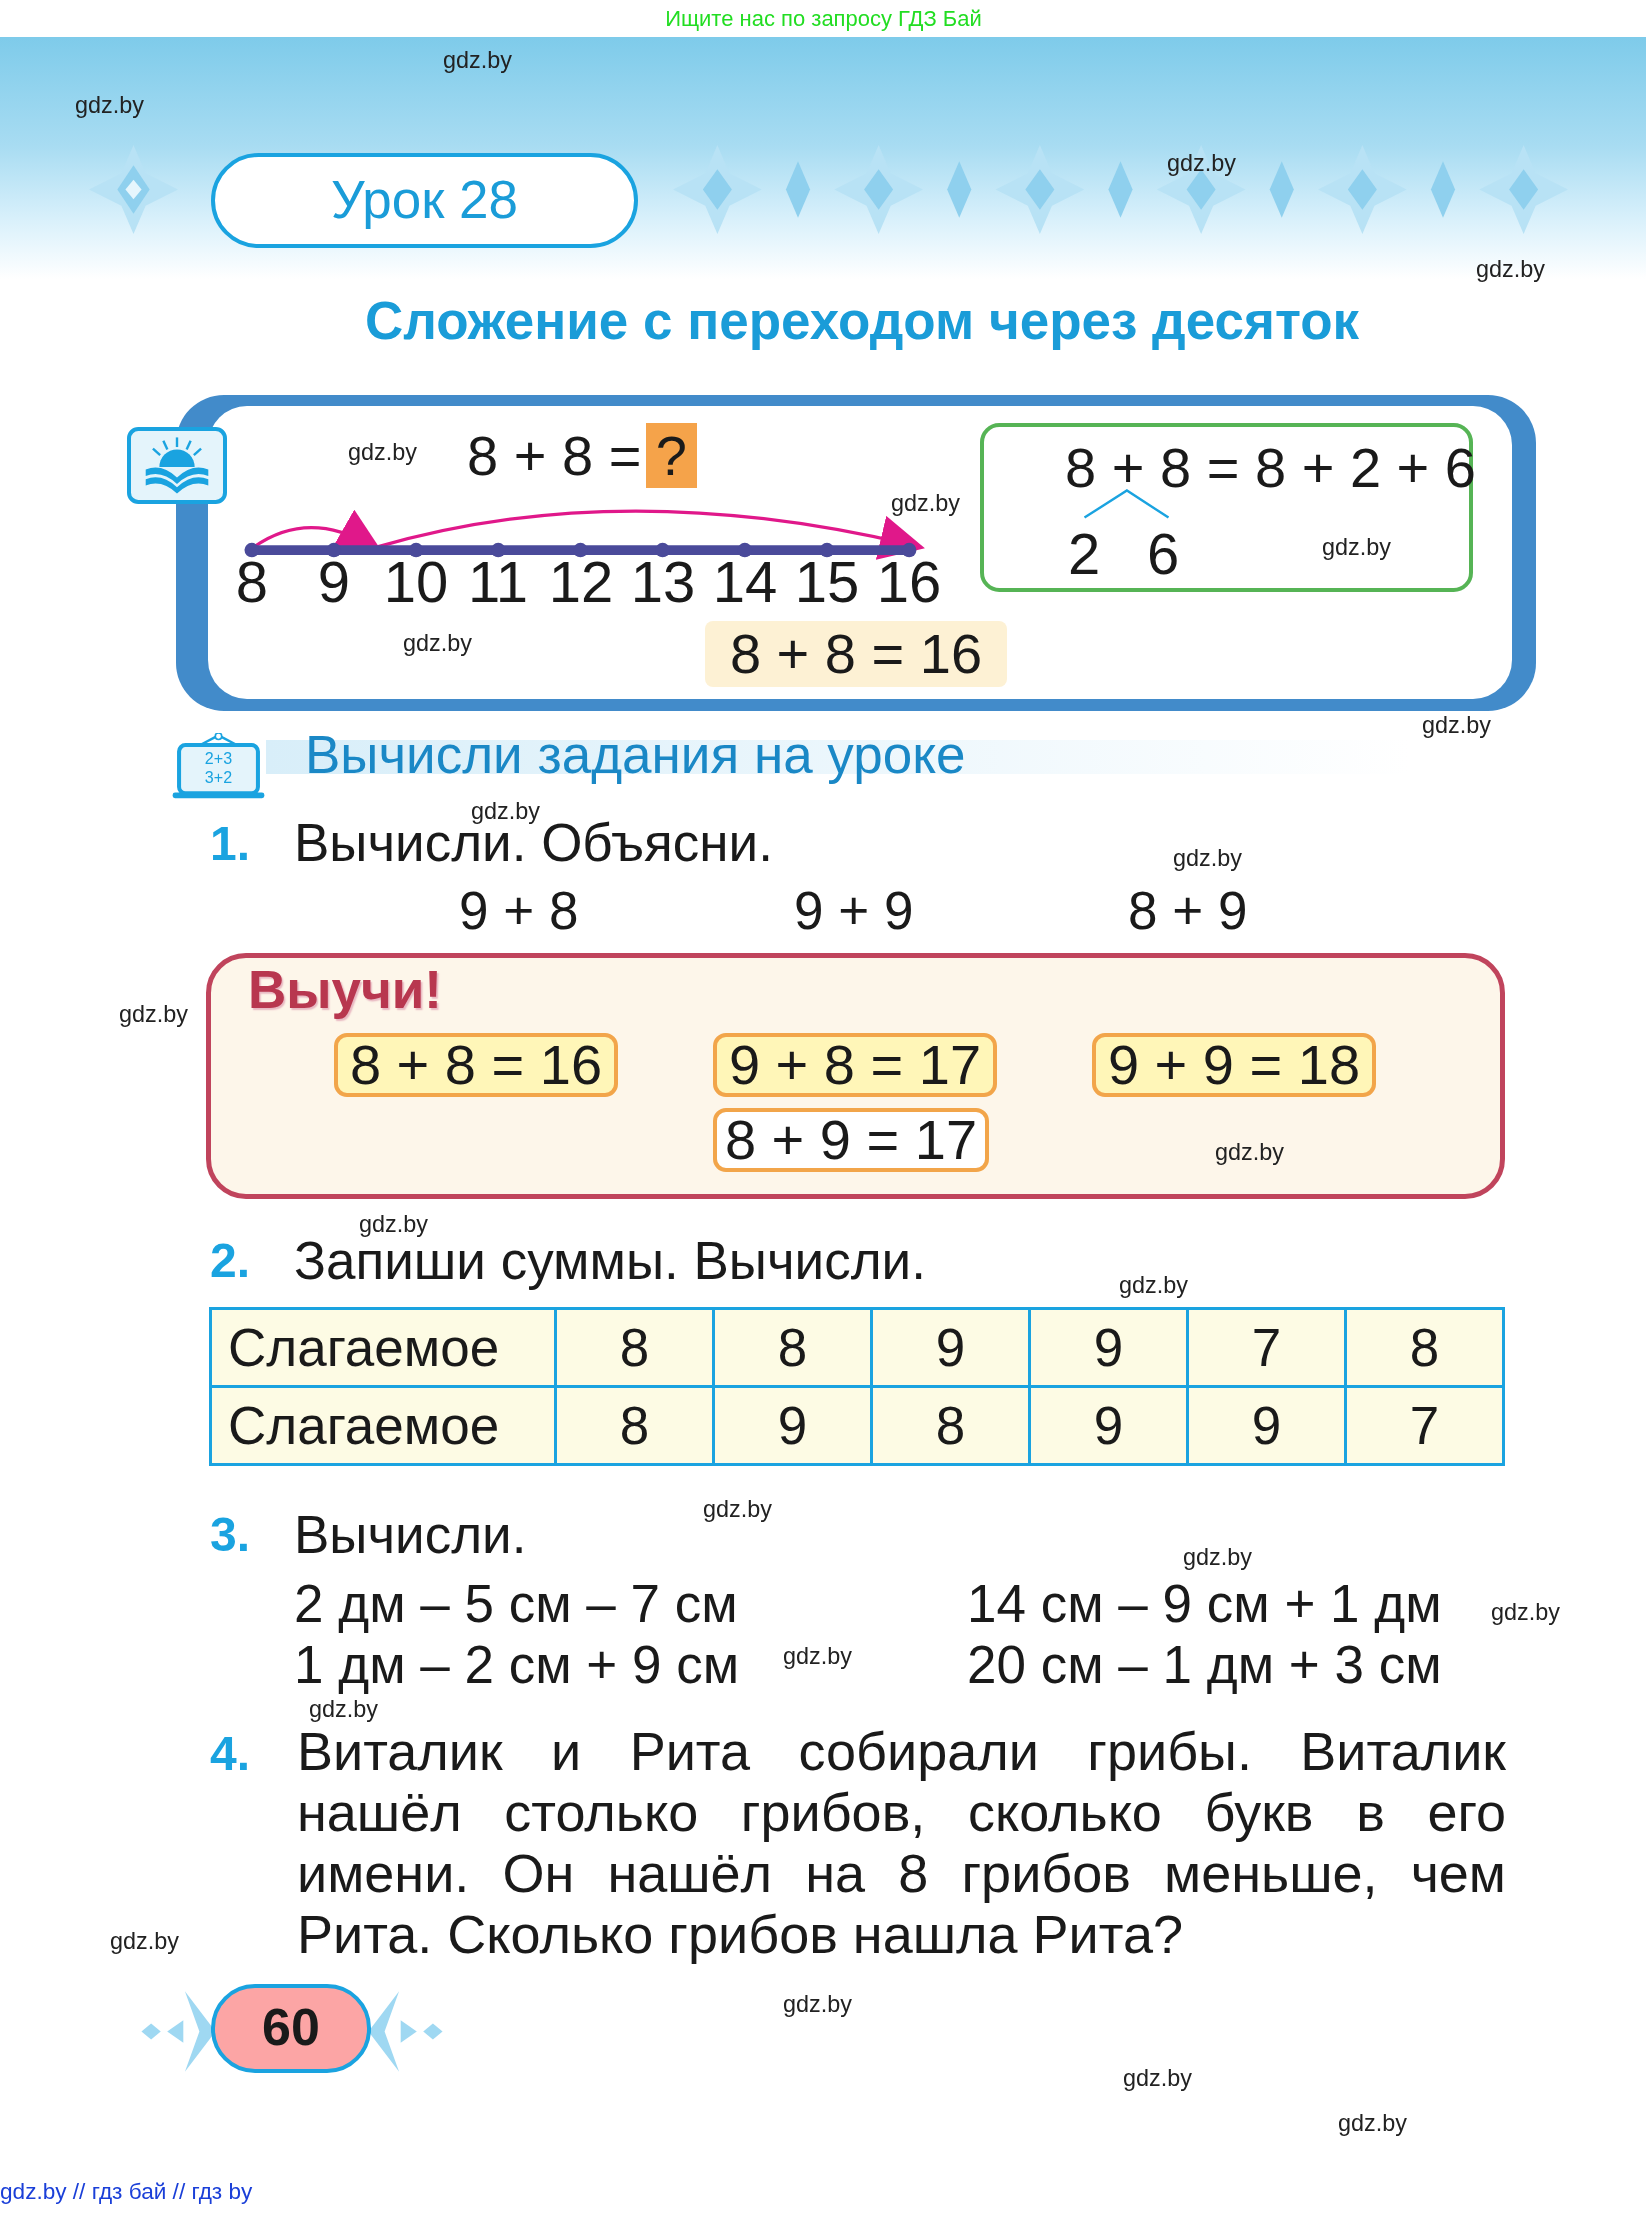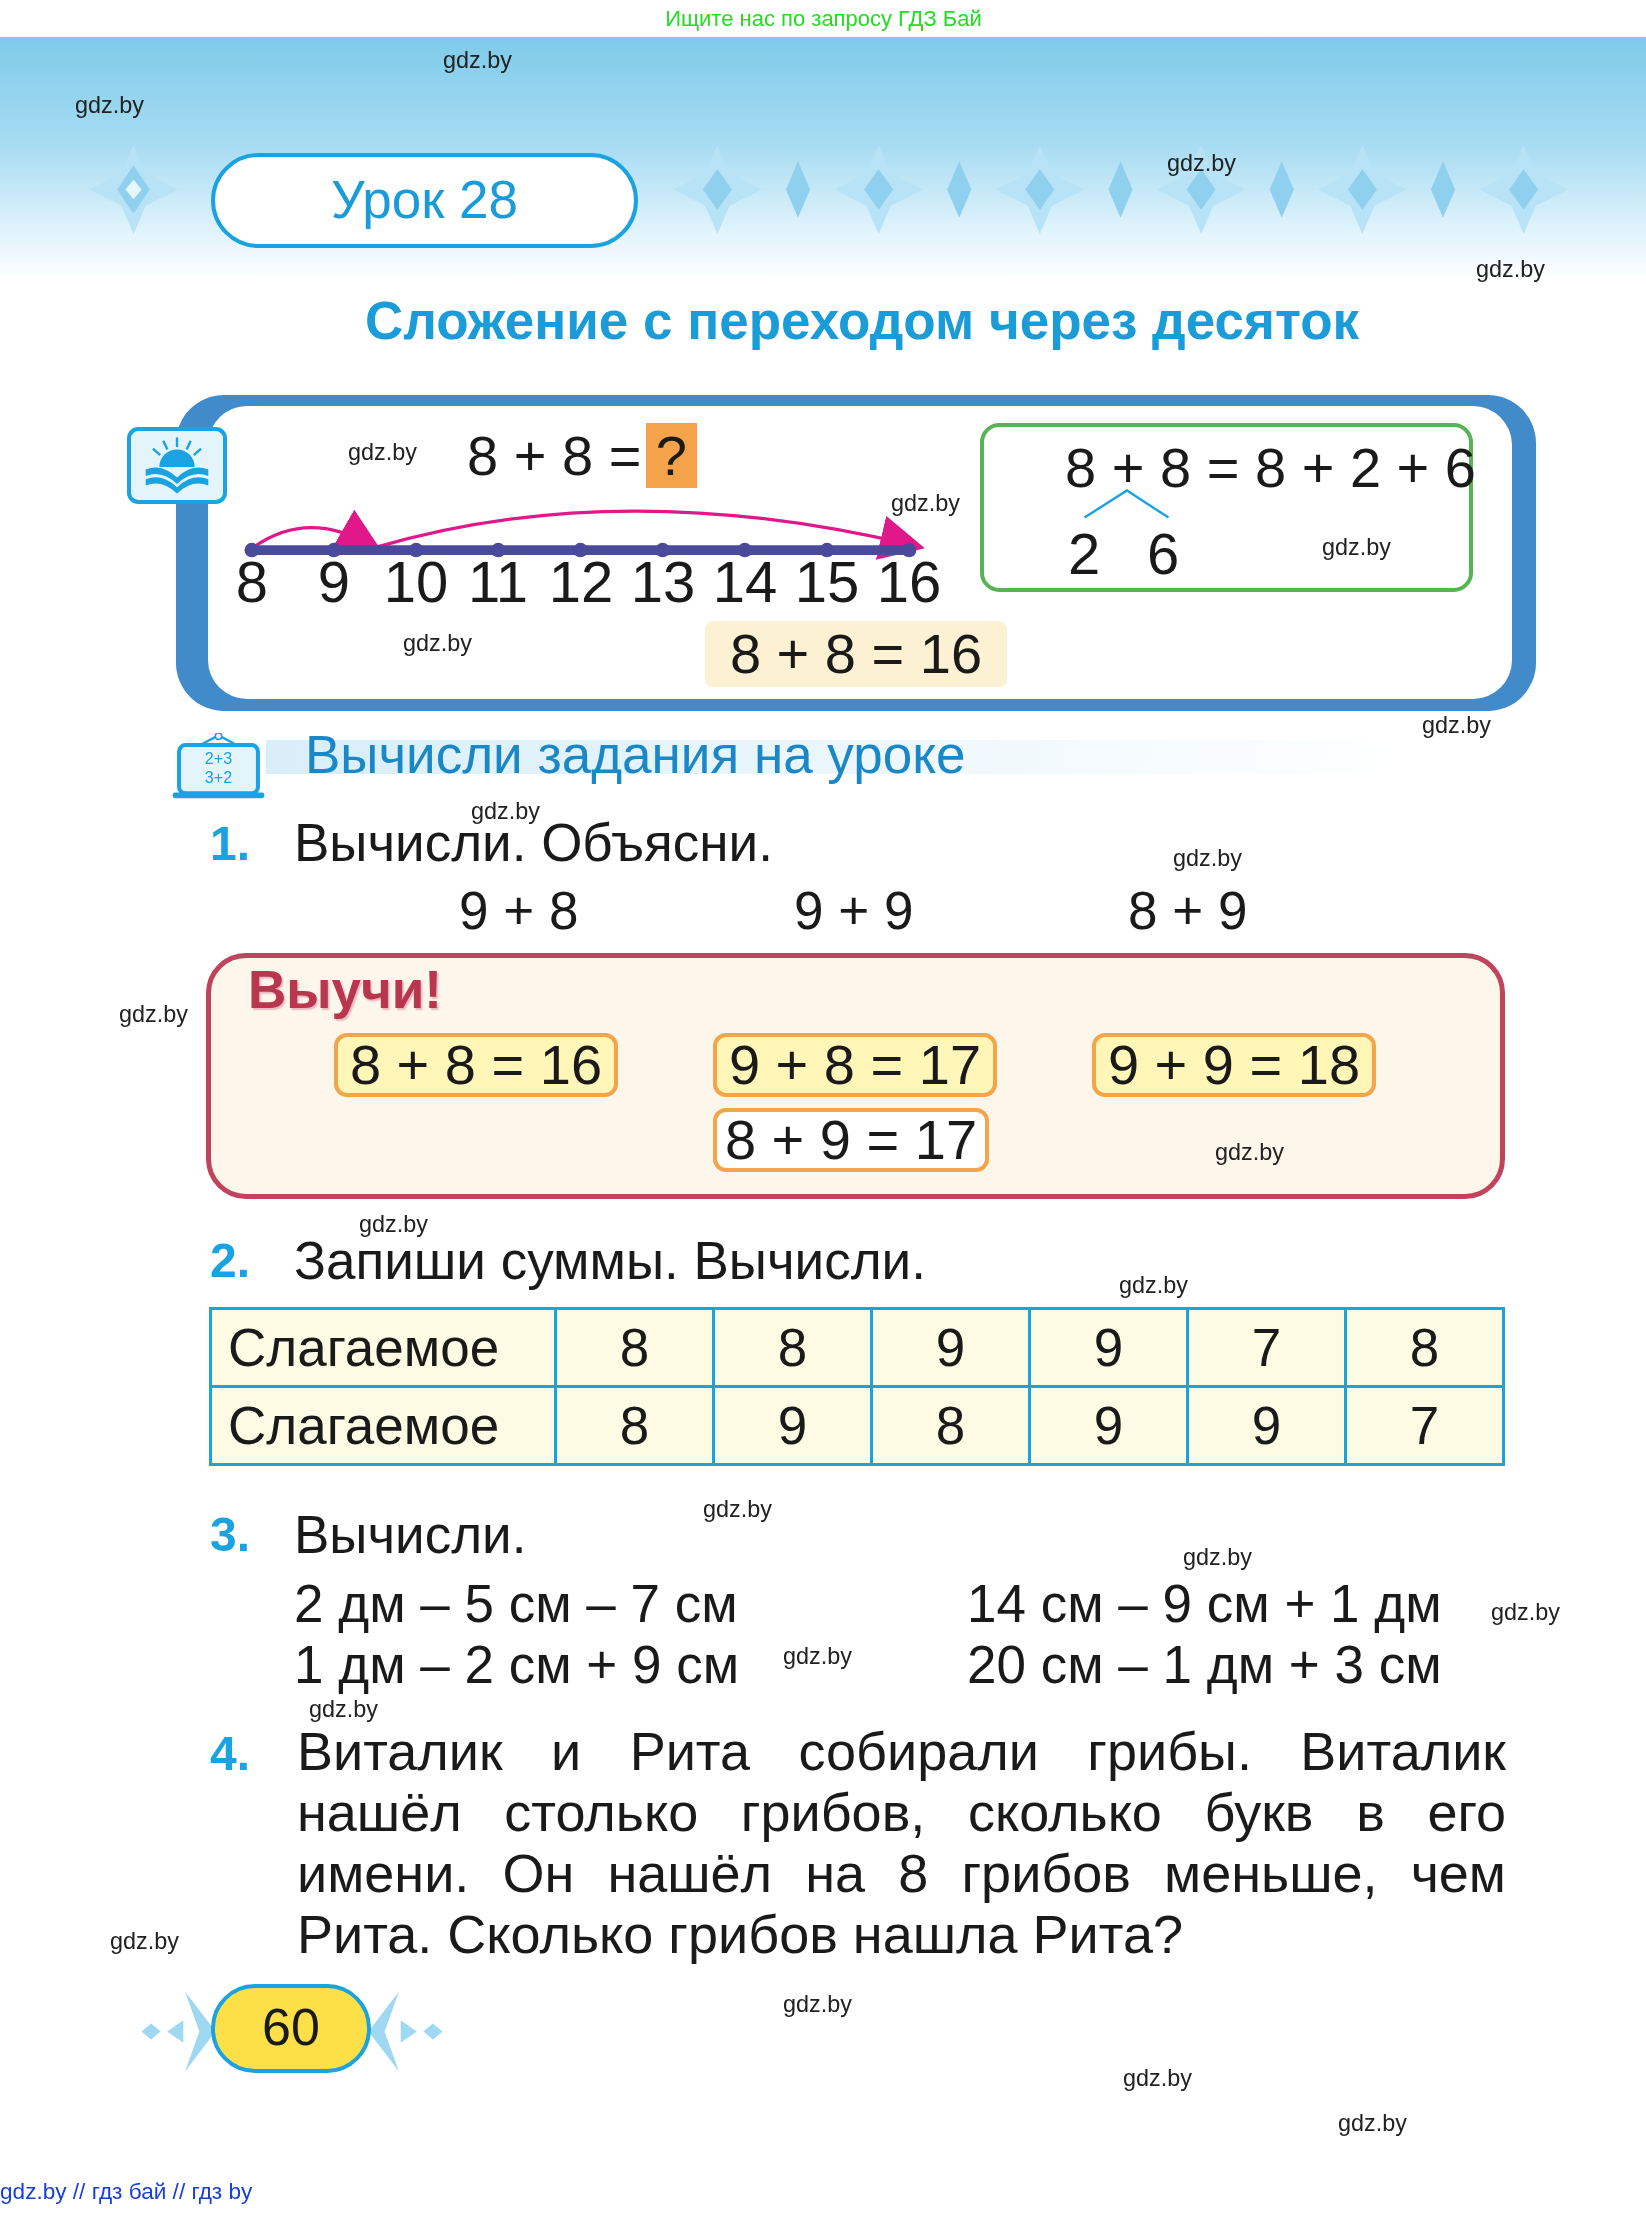"60" .page-pill { background: #fde047 -> #fca5a5; font-weight: none -> bold }
